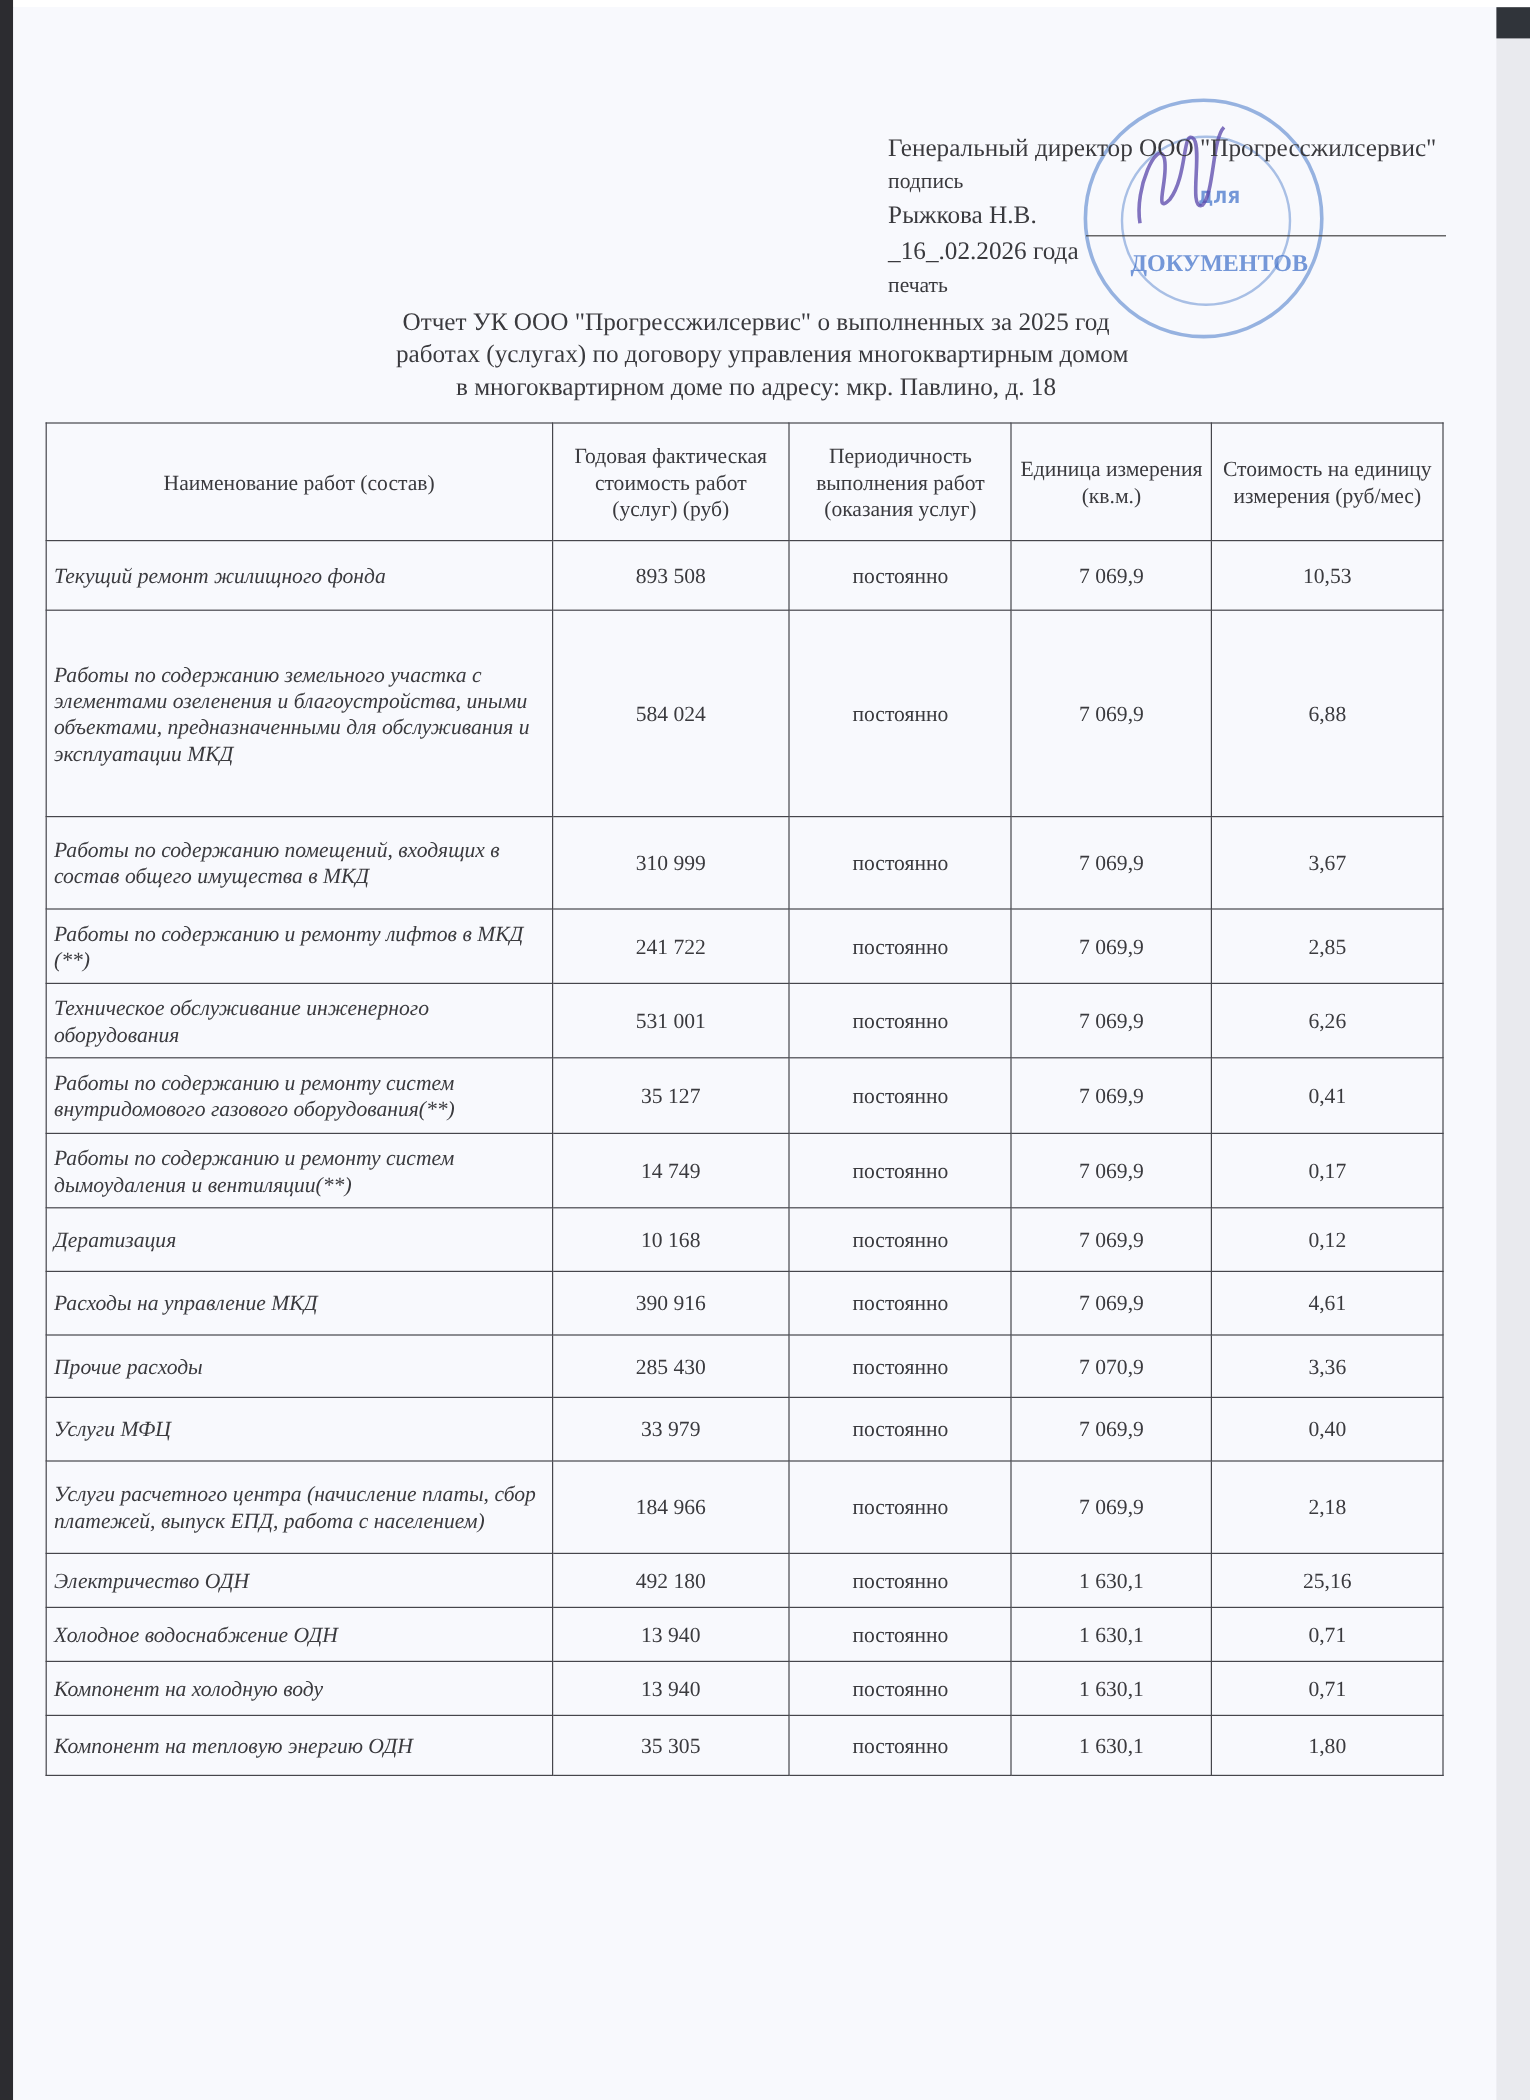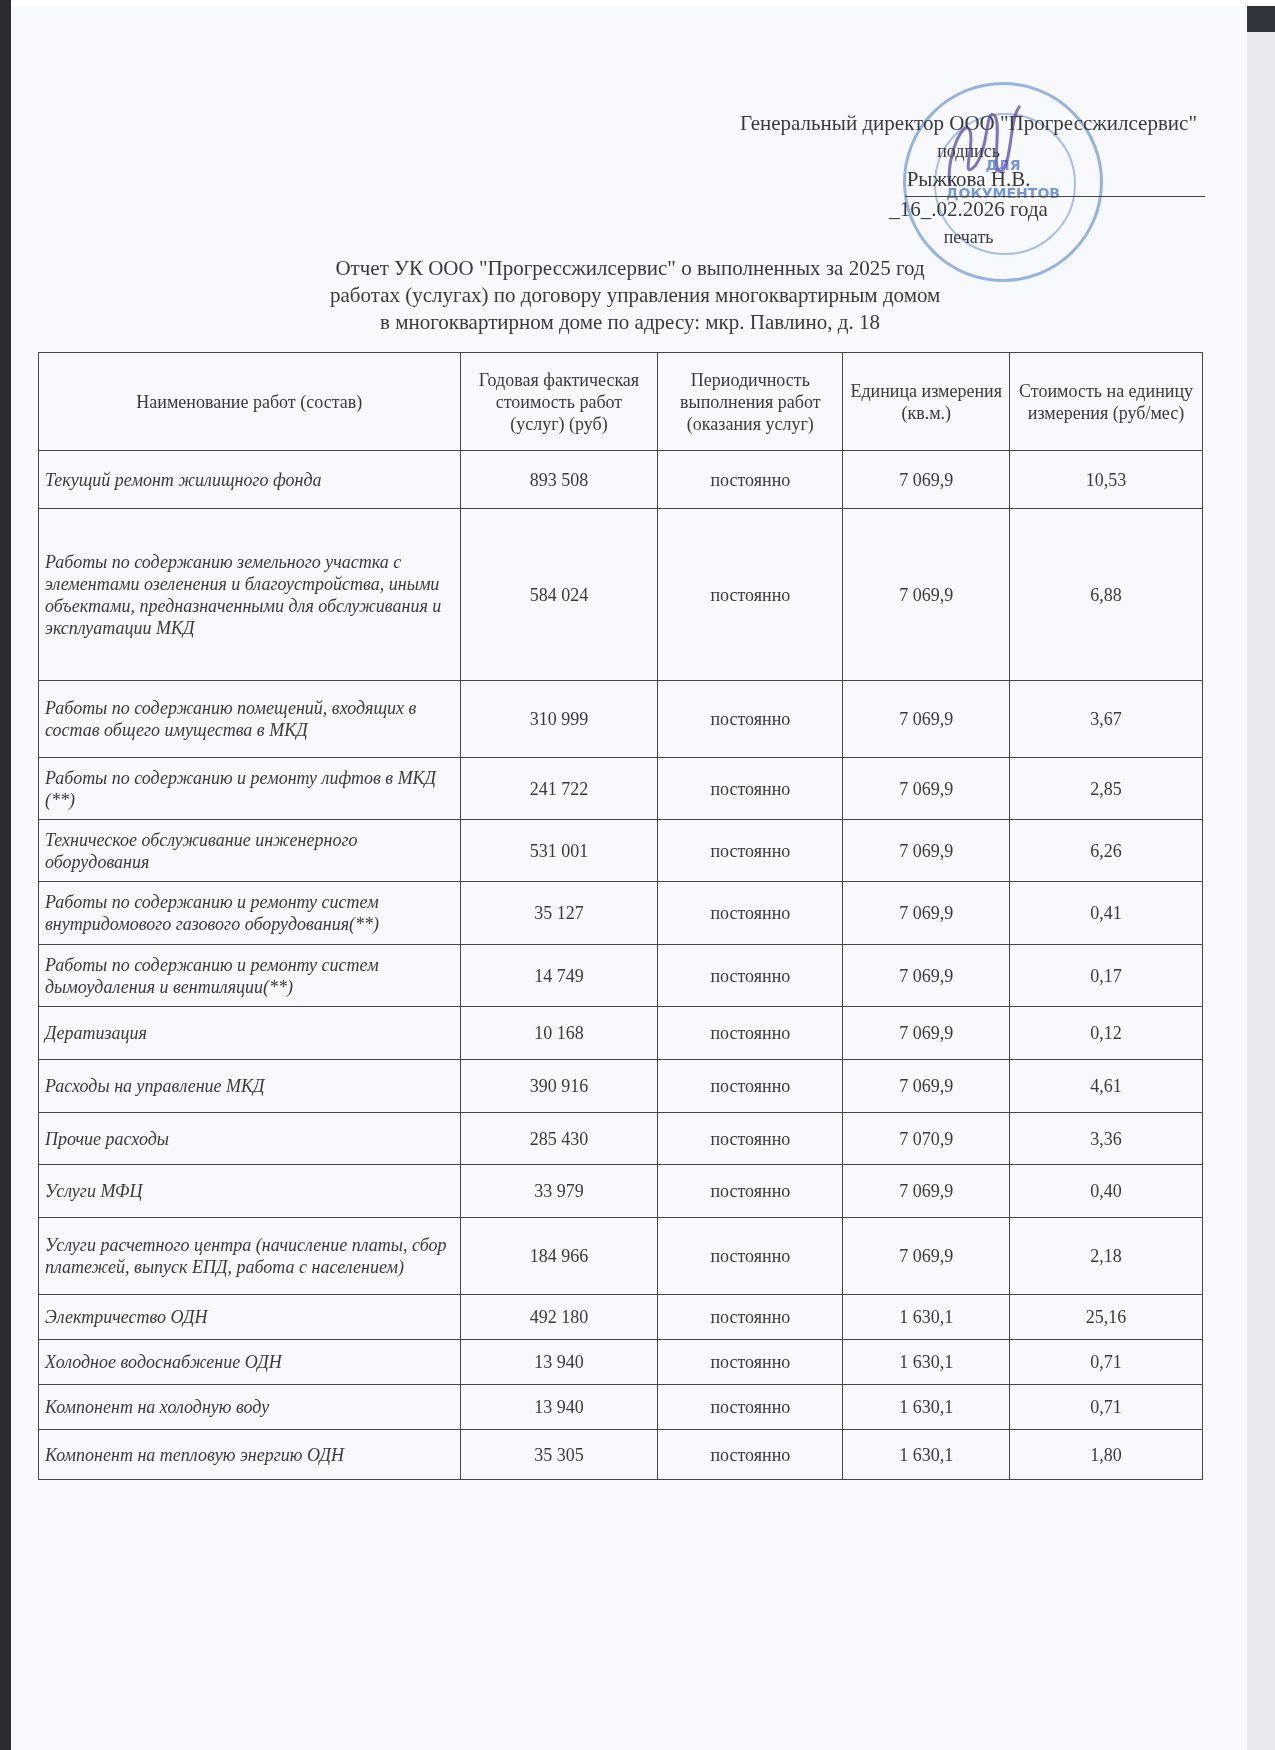"Генеральный директор ООО" .header-block { text-align: center -> left }
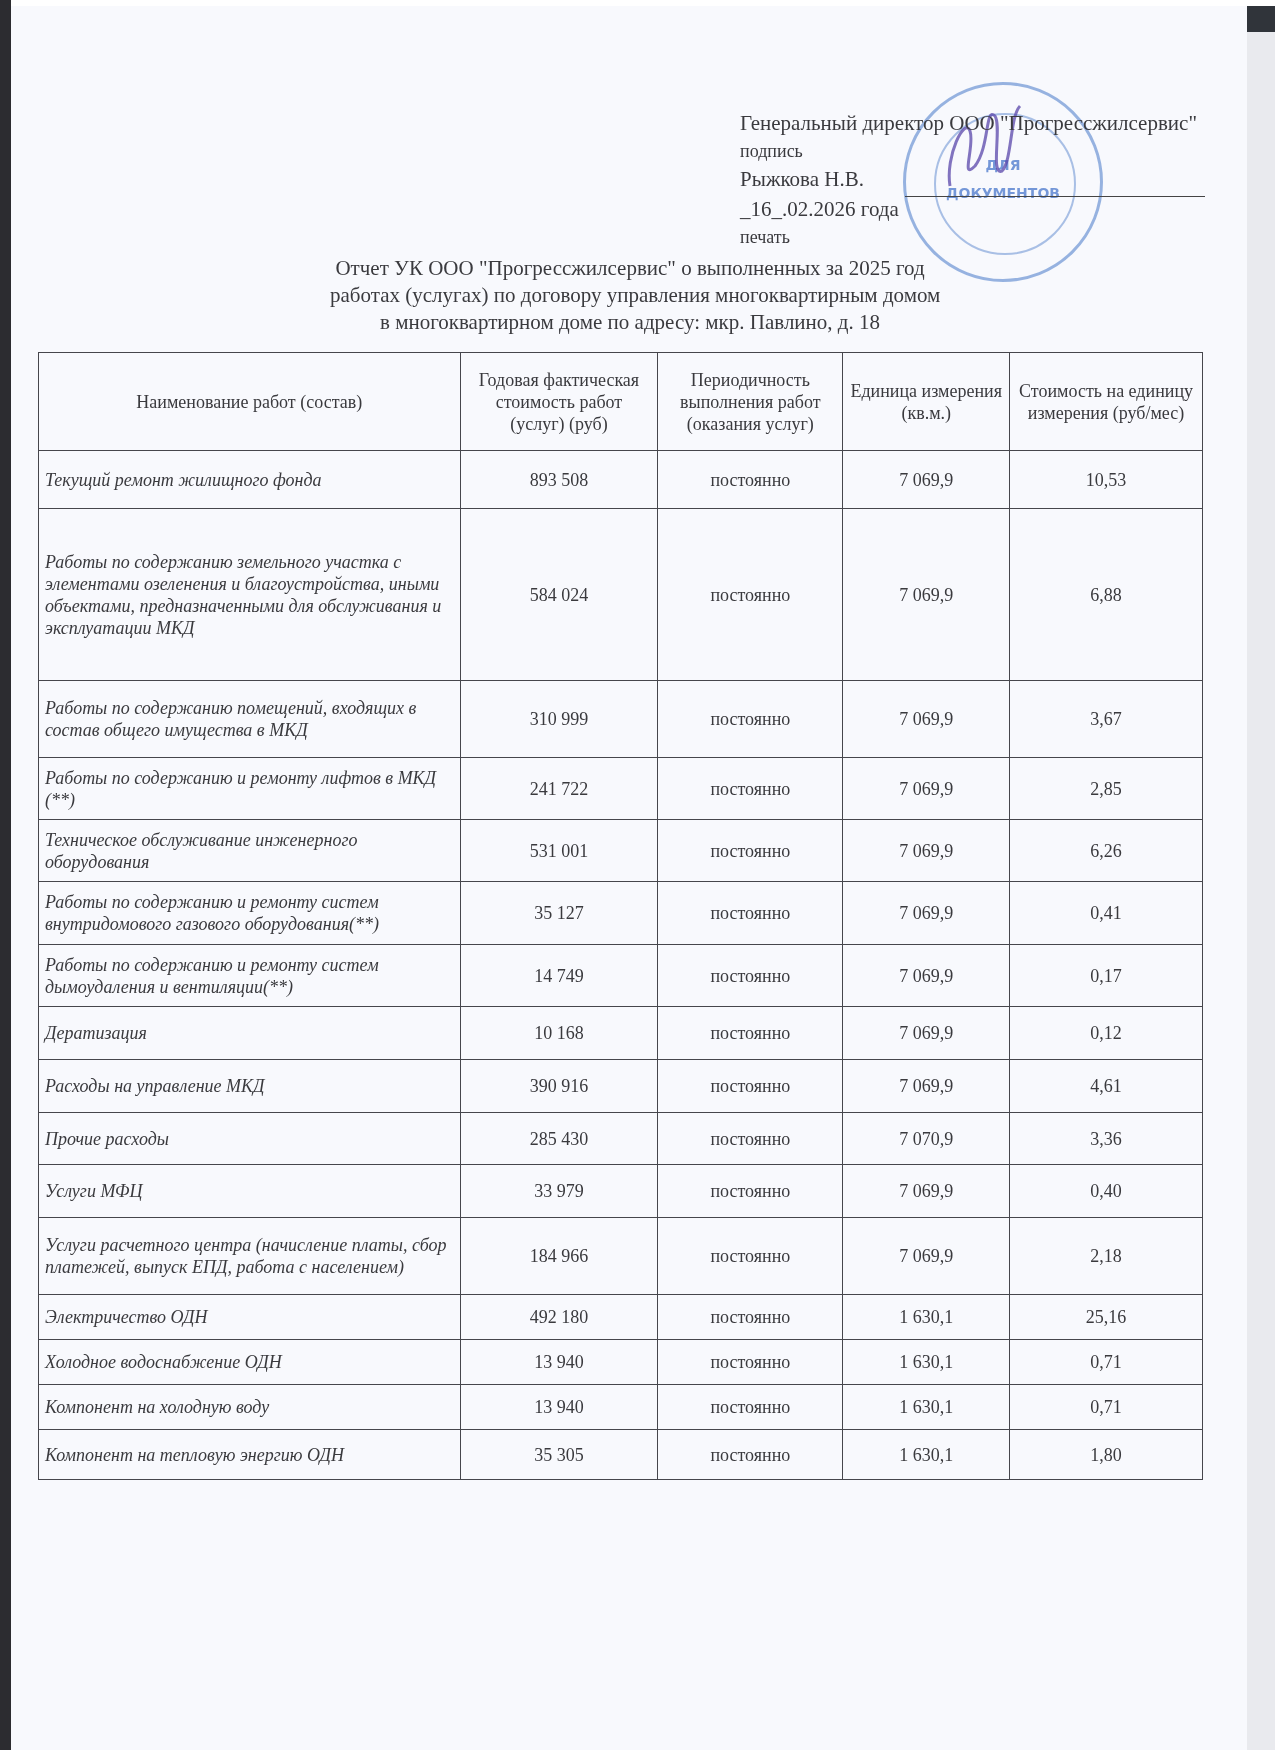"ДЛЯ" .stamp-text { padding-left: none -> 13px }
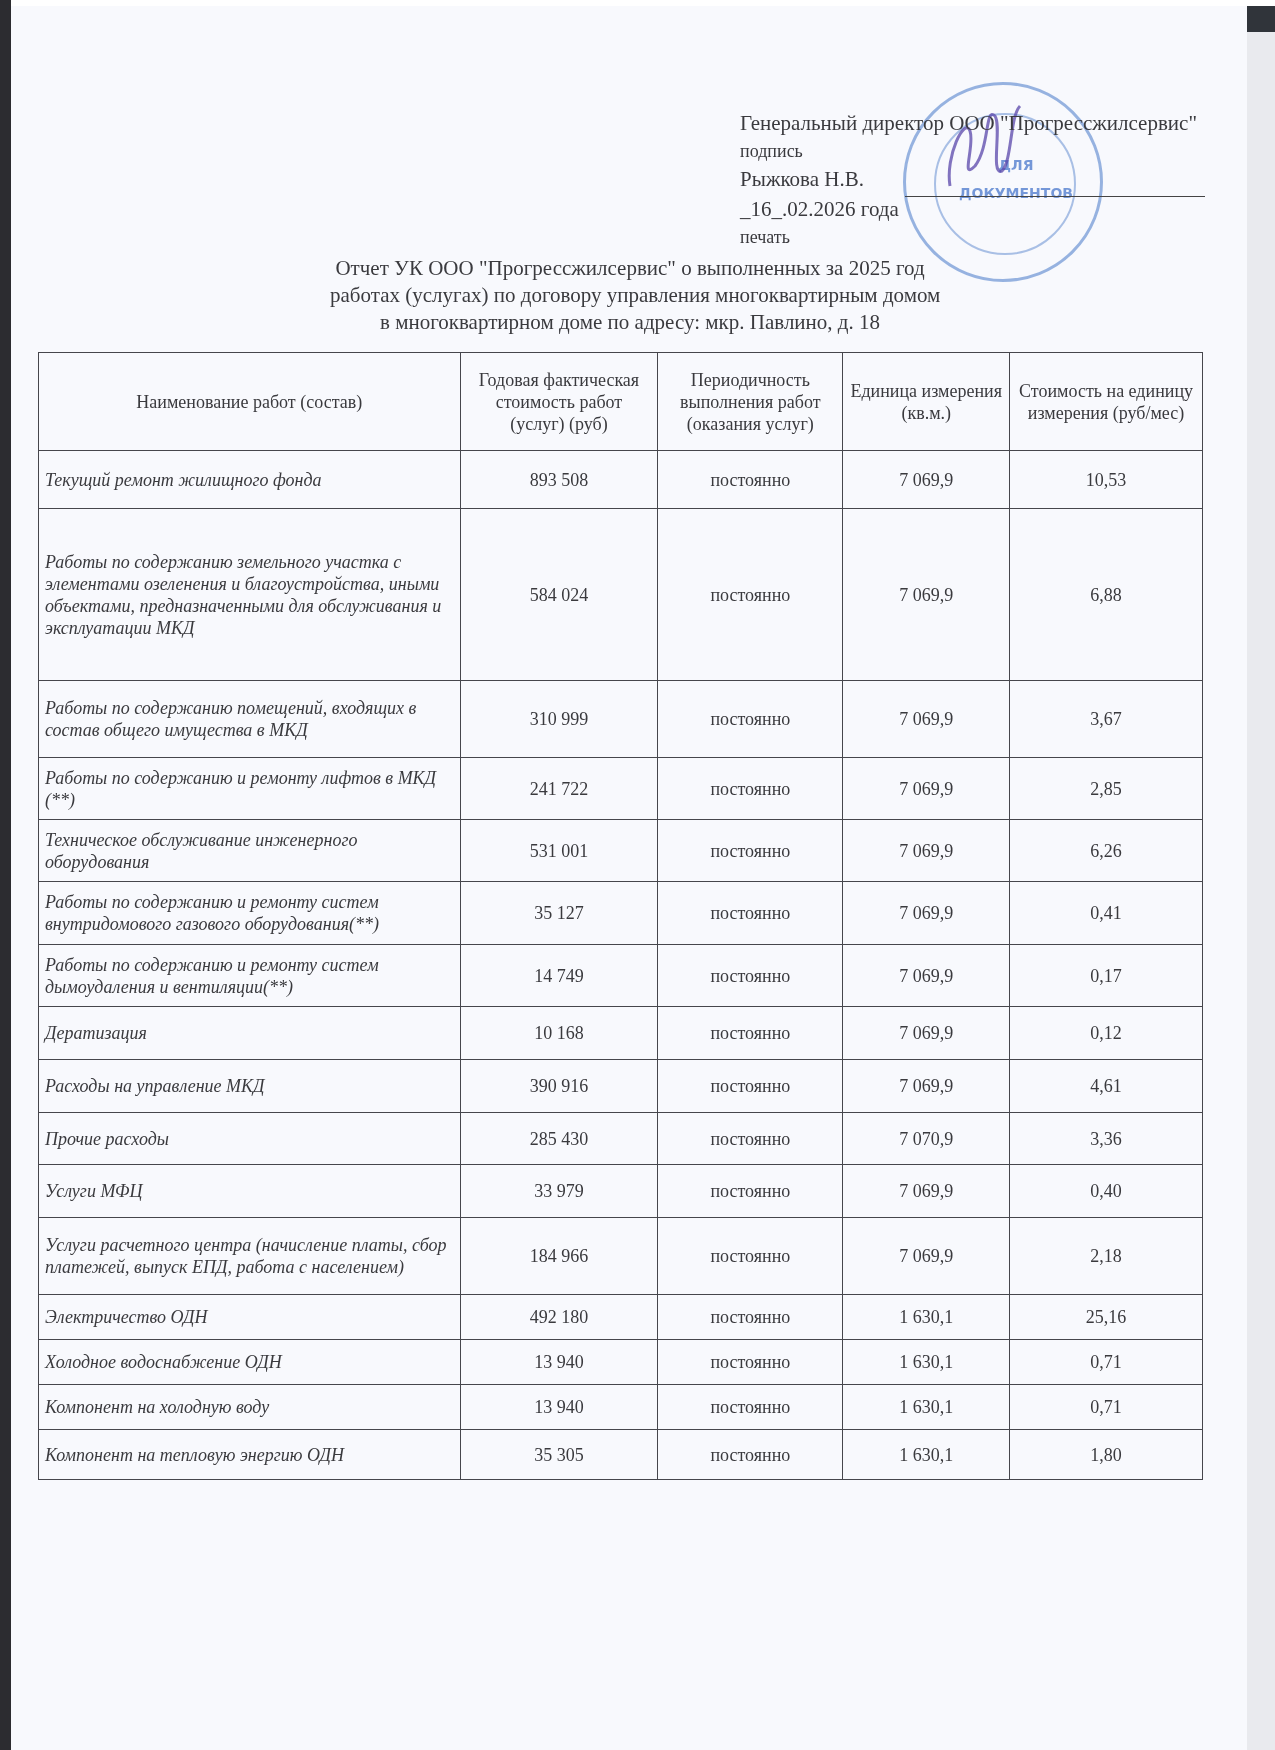"ДОКУМЕНТОВ" .stamp-text.t2 { font-family: none -> Liberation Serif, serif; font-size: 14px -> 20px; top: 100px -> 124px }
